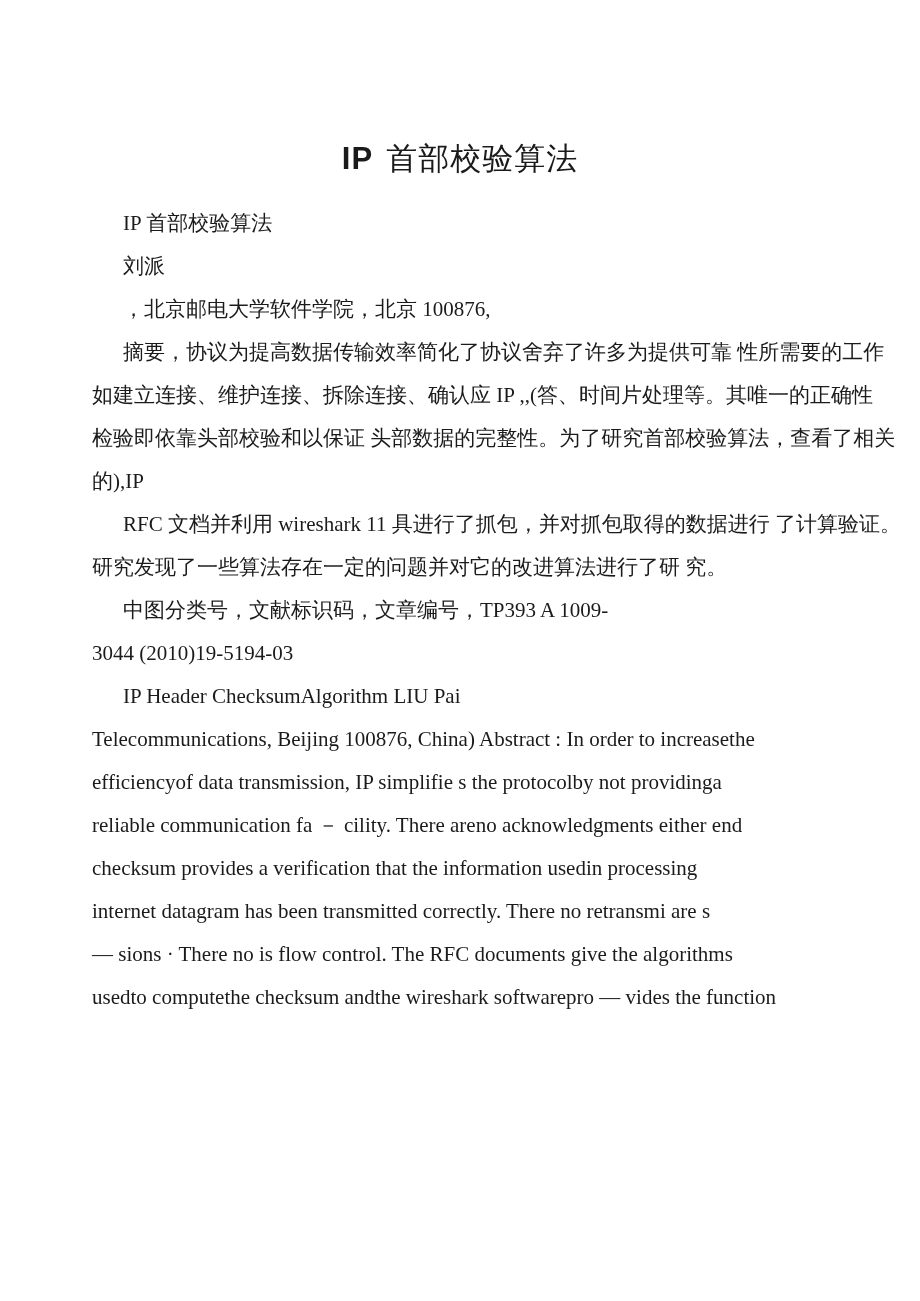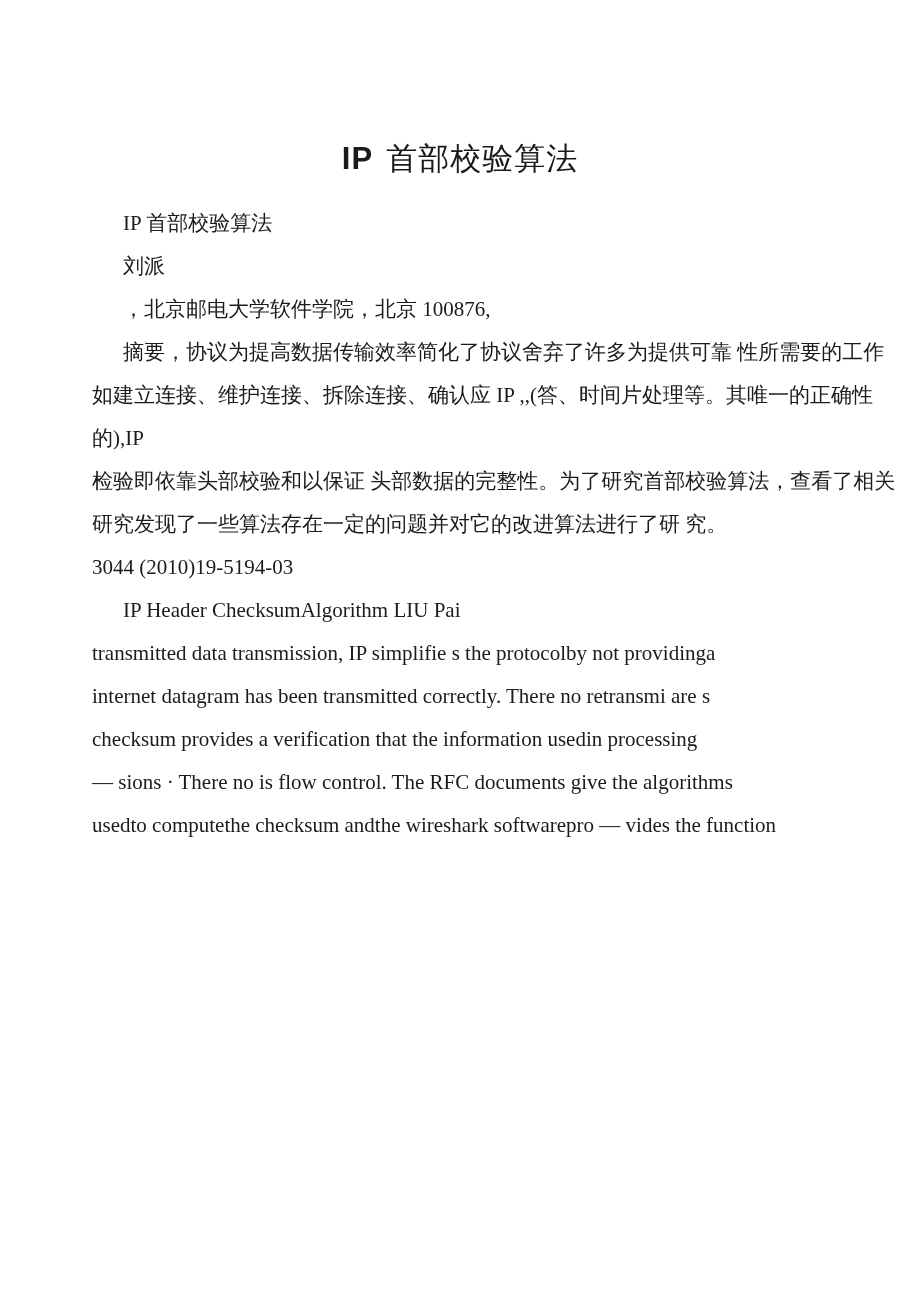"的),IP" div.line { order: before "检验即依靠头部校验和以保证 头部数据的完整性。为了研究首部校验算法，查看了相关" -> after "检验即依靠头部校验和以保证 头部数据的完整性。为了研究首部校验算法，查看了相关" }
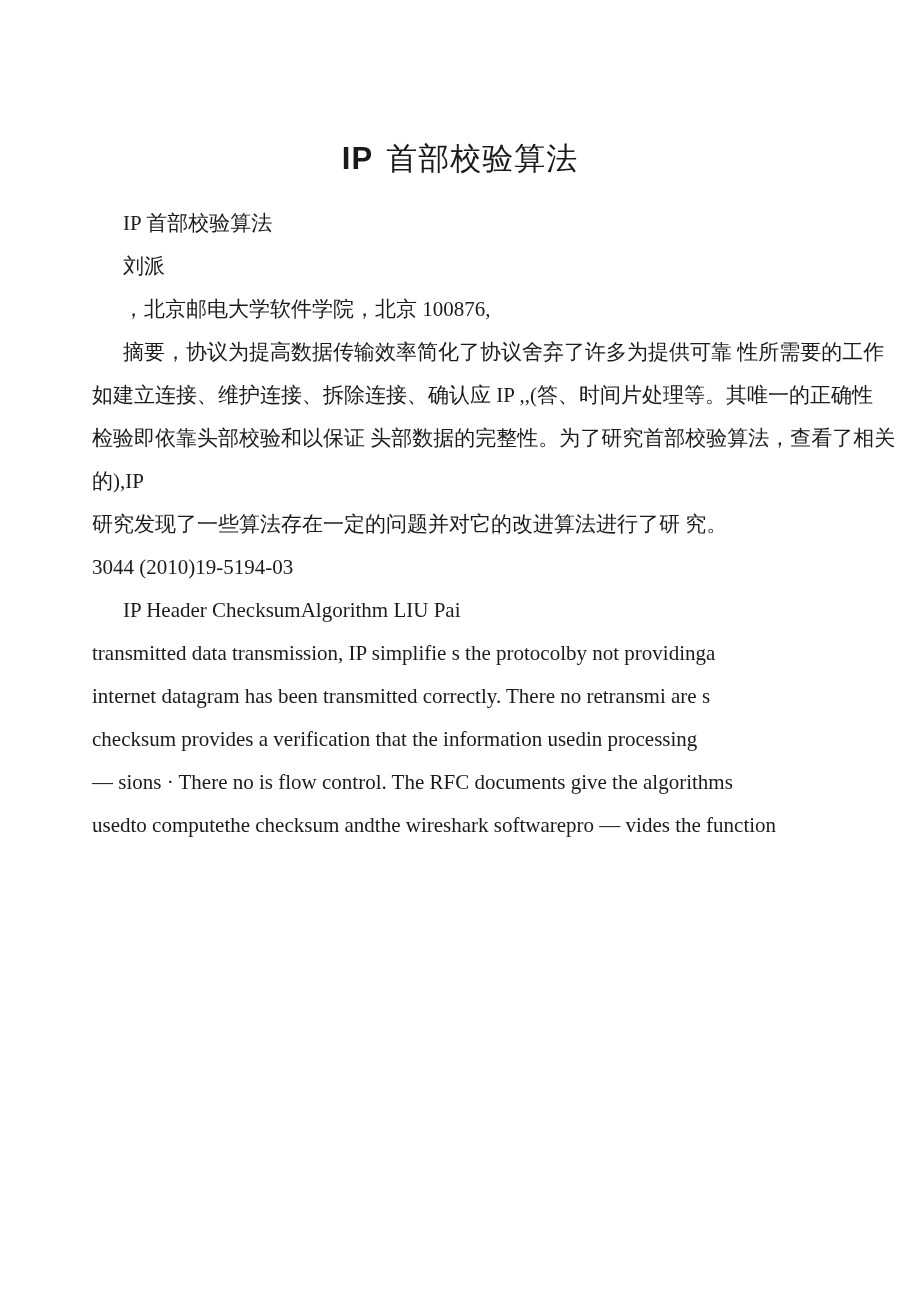"RFC 文档并利用 wireshark 11" div.line { html: none -> <div>RFC 文档并利用 wireshark 11 具进行了抓包，并对抓包取得的数据进行 了计算验证。</div> }
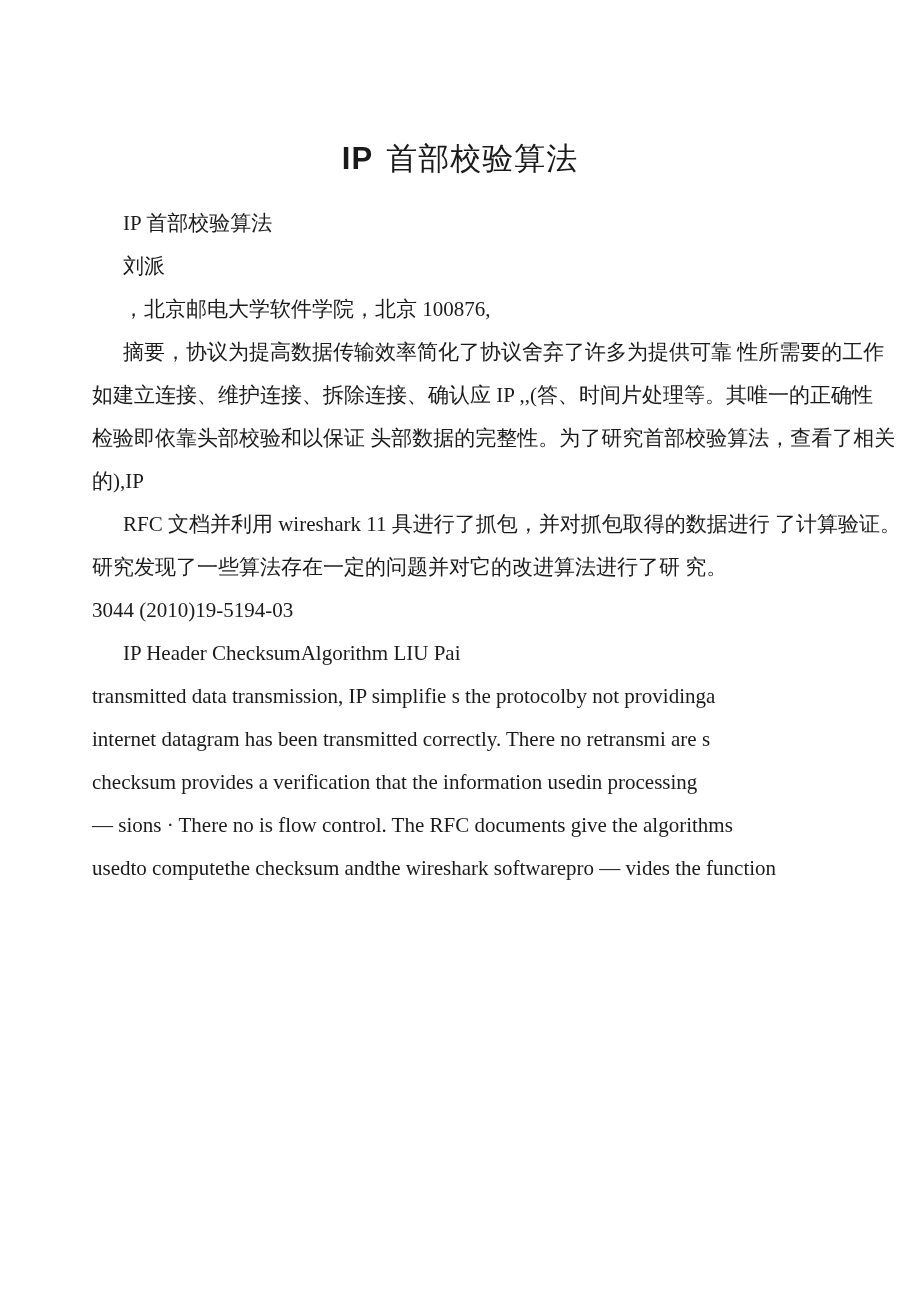"中图分类号，文献标识码，文章编号，TP393 A 1009-" div.line { html: none -> <div>中图分类号，文献标识码，文章编号，TP393 A 1009-</div> }
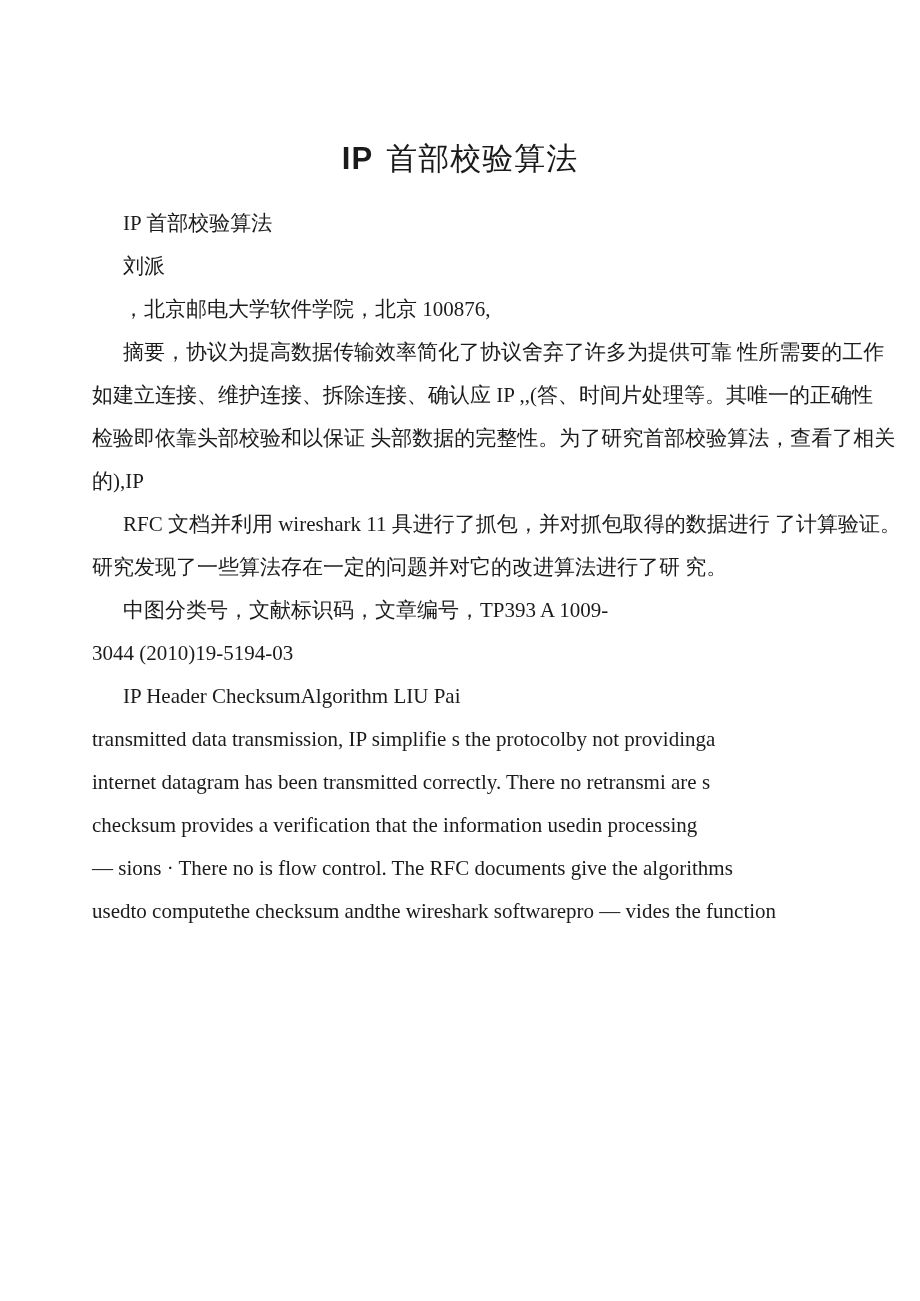"Telecommunications, Beijing 100876," div.line { html: none -> <div>Telecommunications, Beijing 100876, China) Abstract : In order to increasethe</div> }
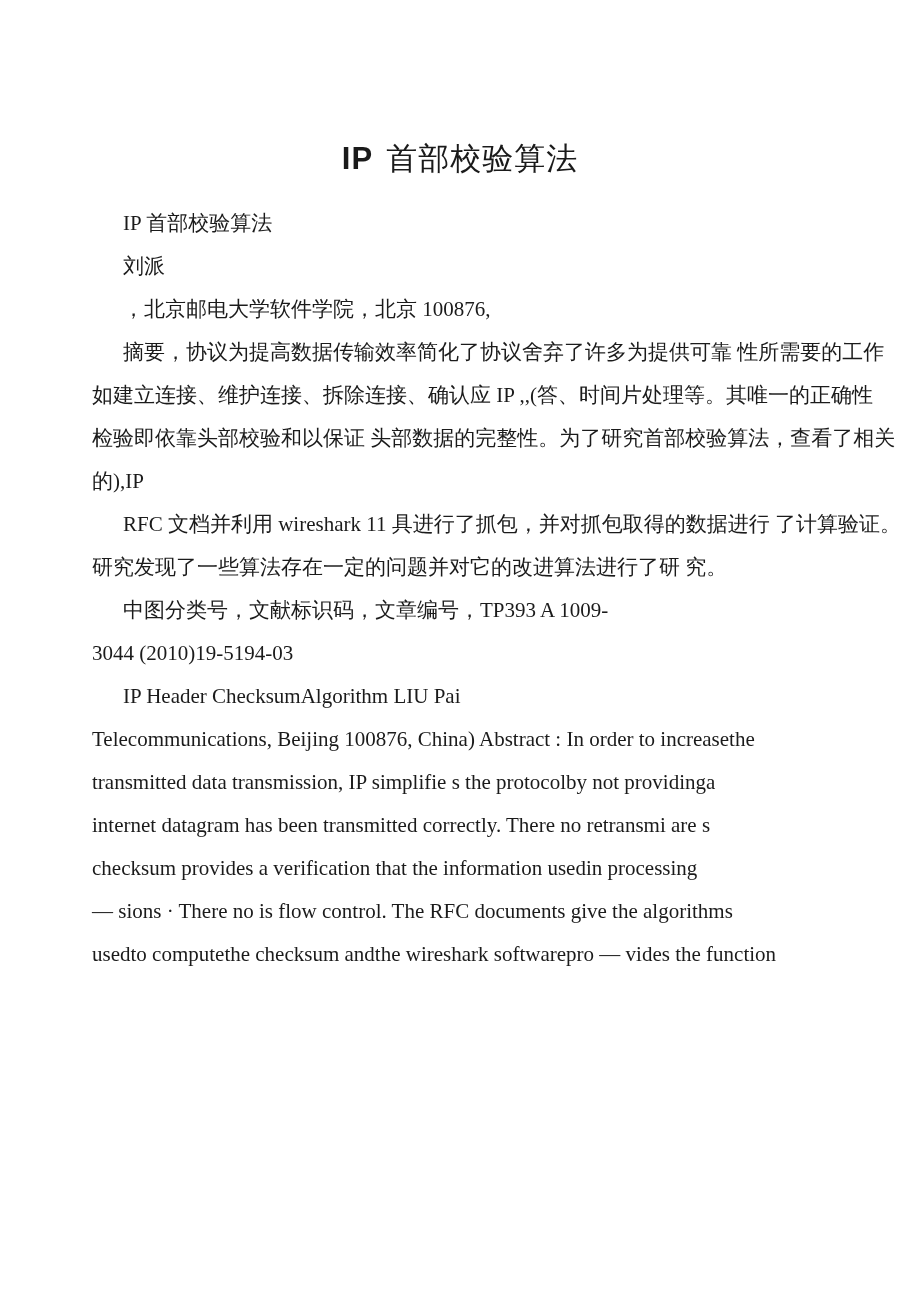"transmitted data transmission, IP" div.line { text: transmitted -> efficiencyof }
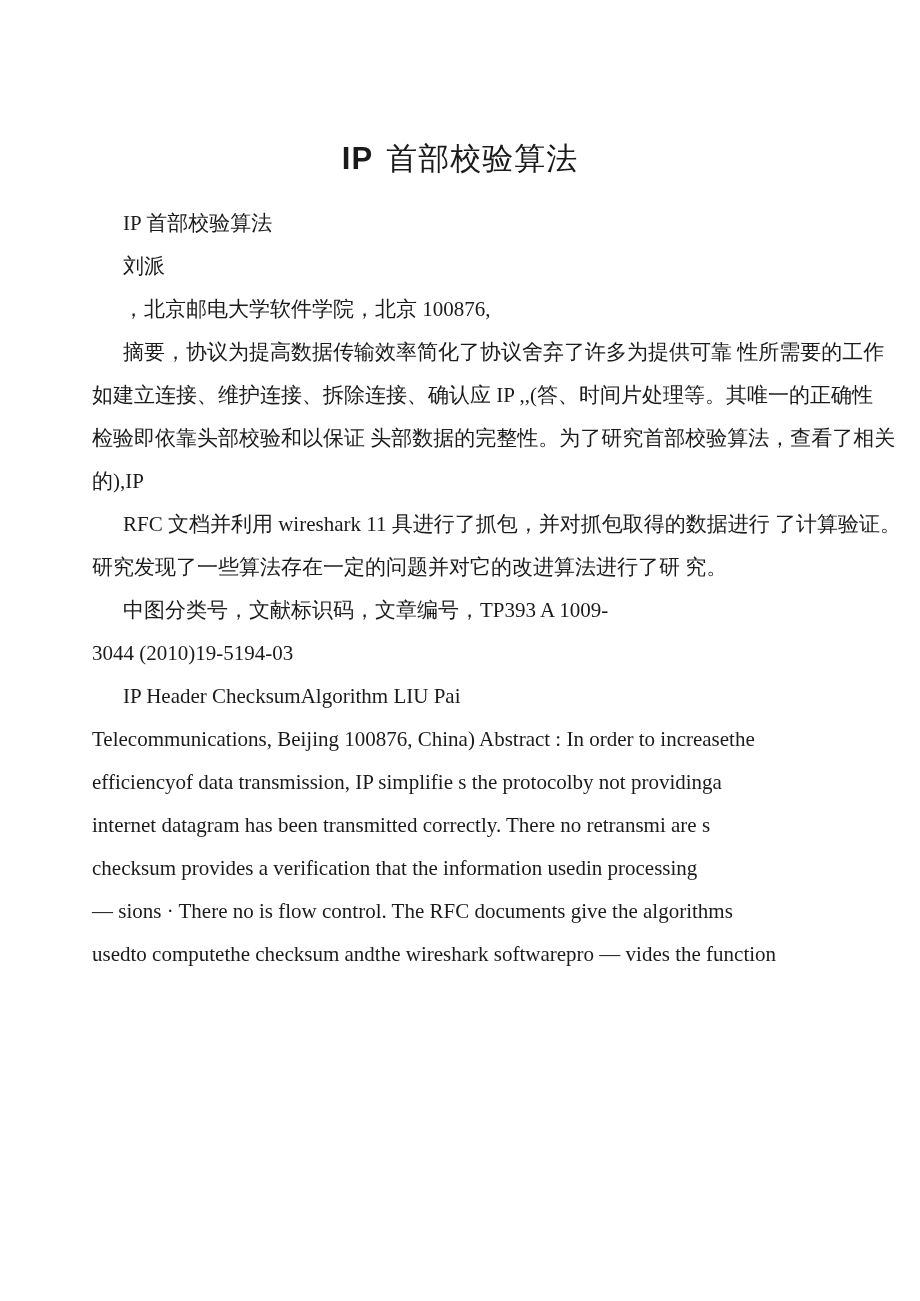"reliable communication fa － cility." div.line { html: none -> <div>reliable communication fa － cility. There areno acknowledgments either end</div> }
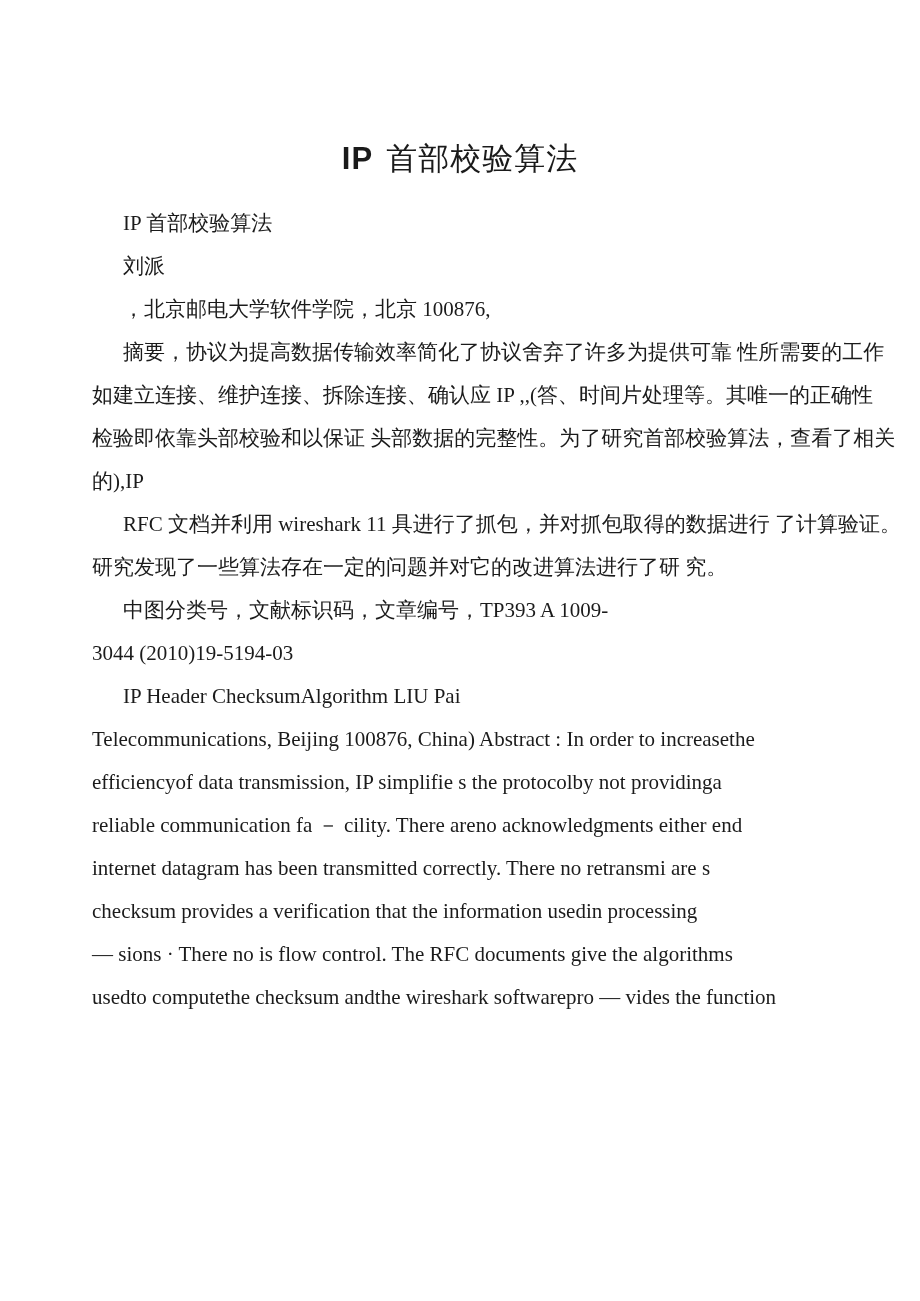"internet datagram has been transmitted" div.line { order: before "checksum provides a verification that" -> after "checksum provides a verification that" }
